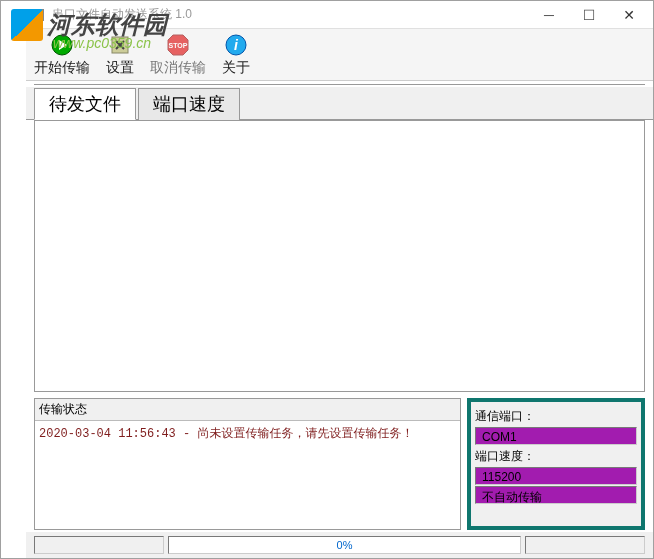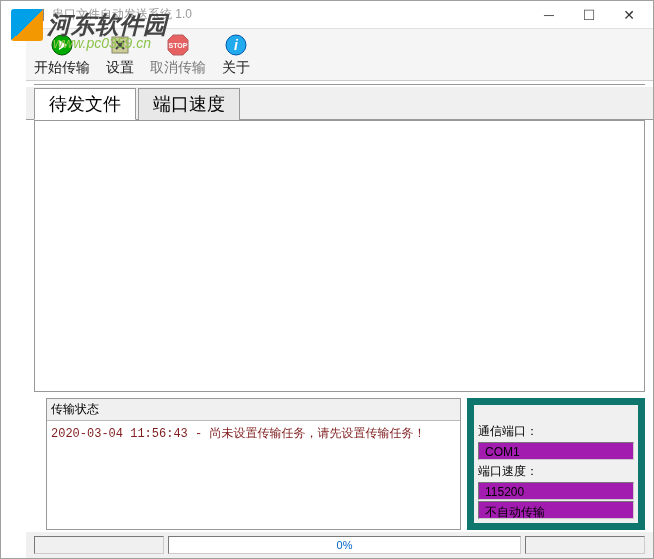"传输状态" .transfer-status-section { margin: 6px 8px 2px 20px -> 6px 8px 2px 8px }
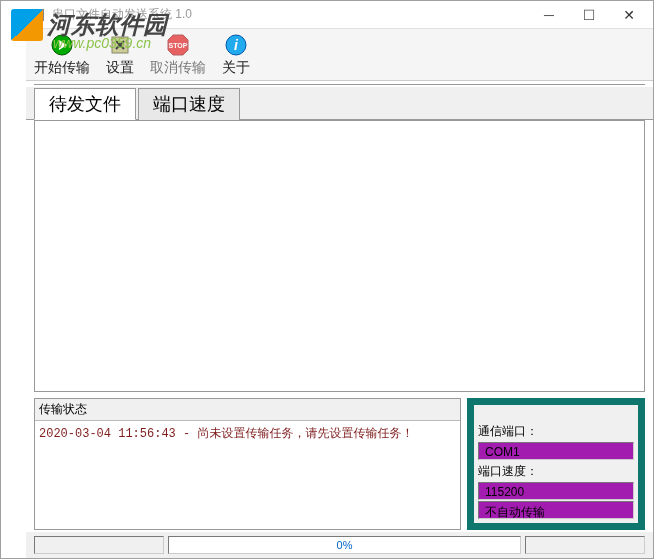"通信端口：" .info-panel { border: 7px solid #0f766e -> 4px solid #0f766e; justify-content: flex-end -> none }
